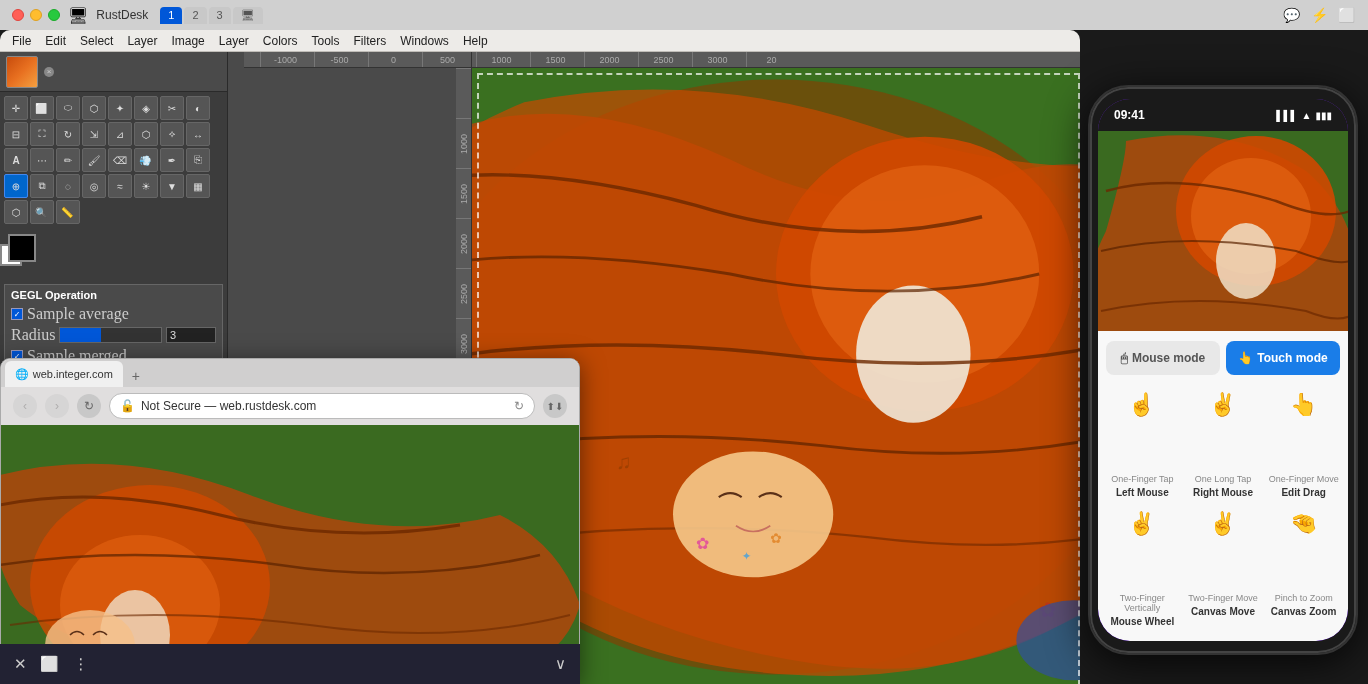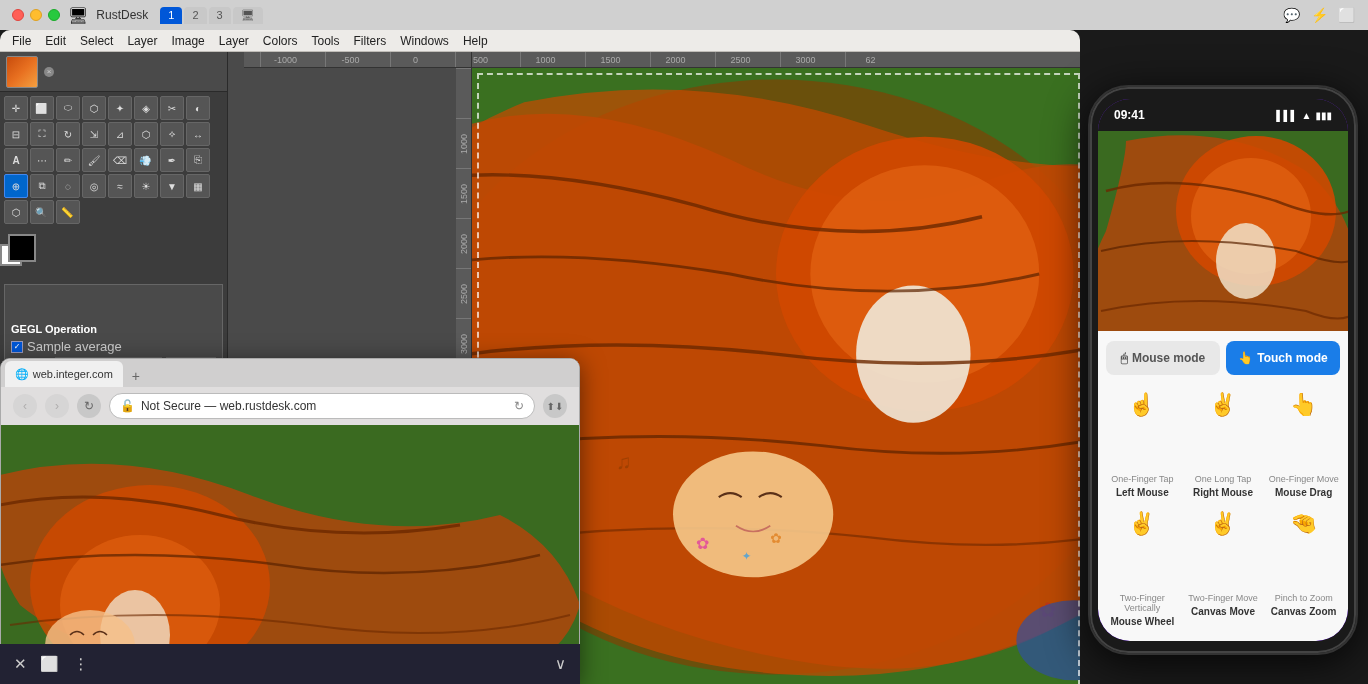"-1000" .ruler-h { gap: 15px -> 4px }
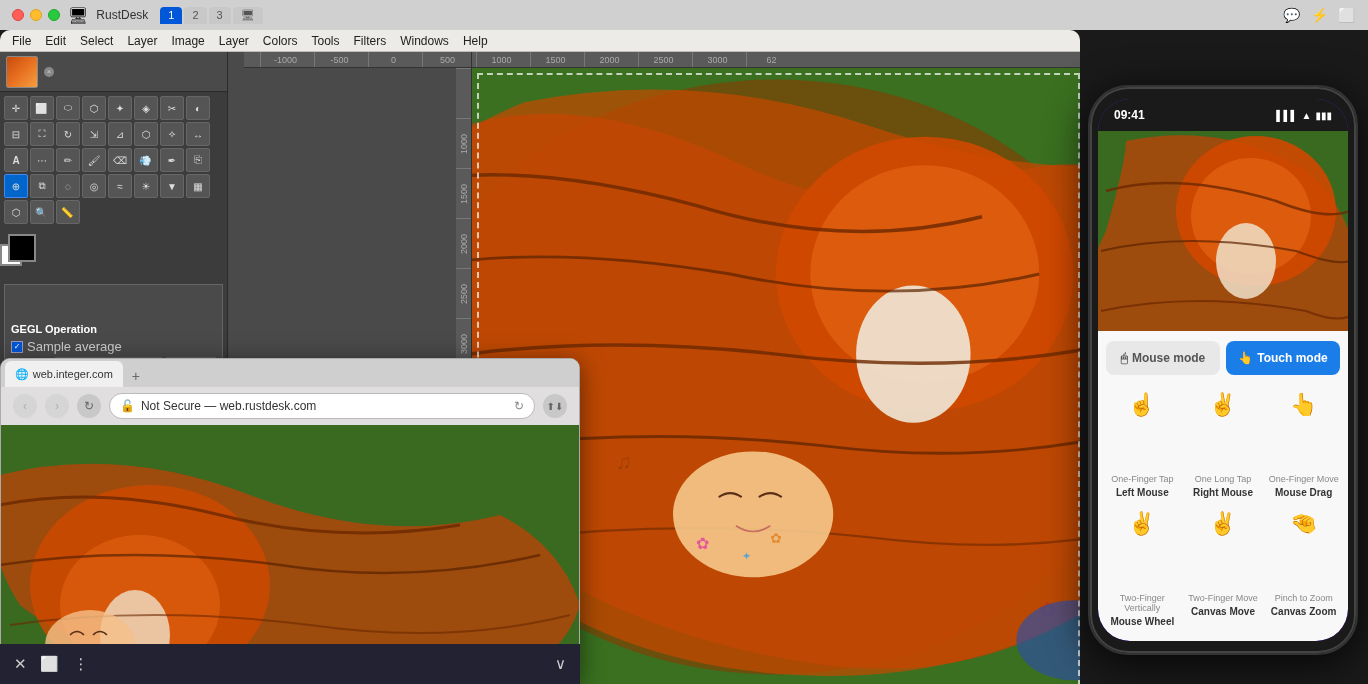"62" div.ruler-mark { text: 62 -> 20 }
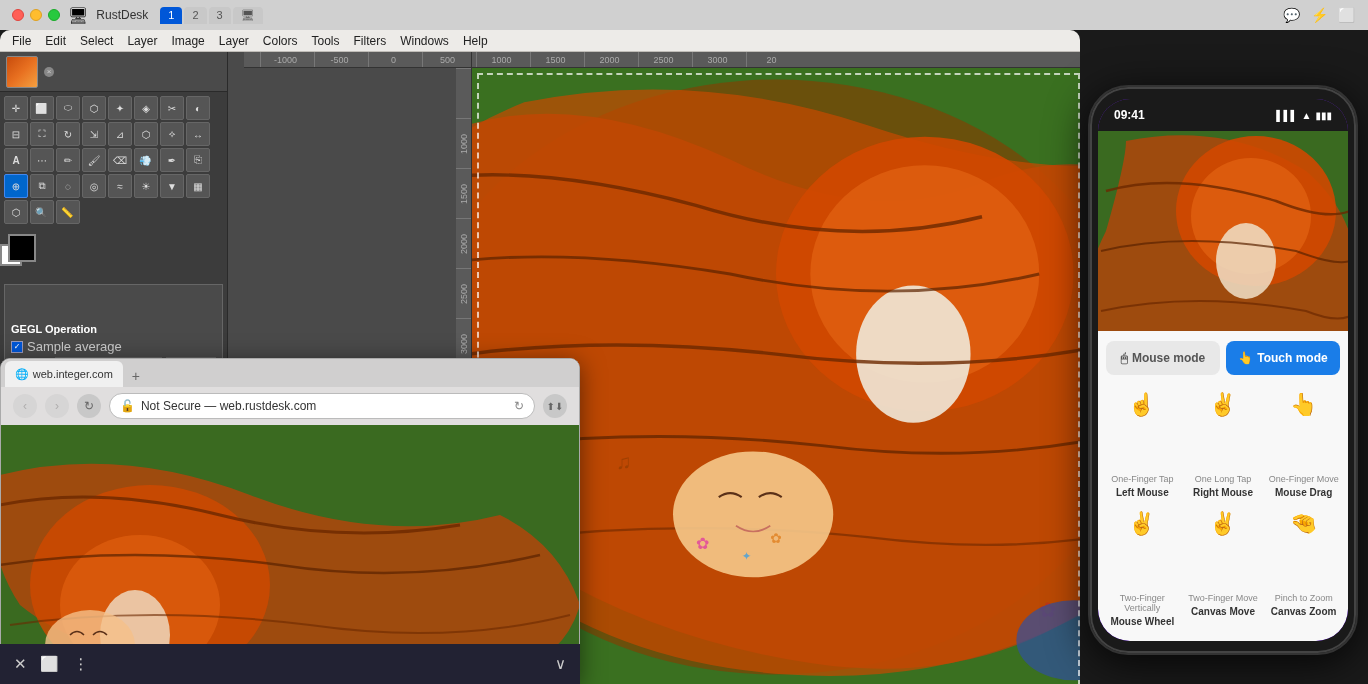"GEGL Operation" .gegl-title { margin-top: 34px -> none }
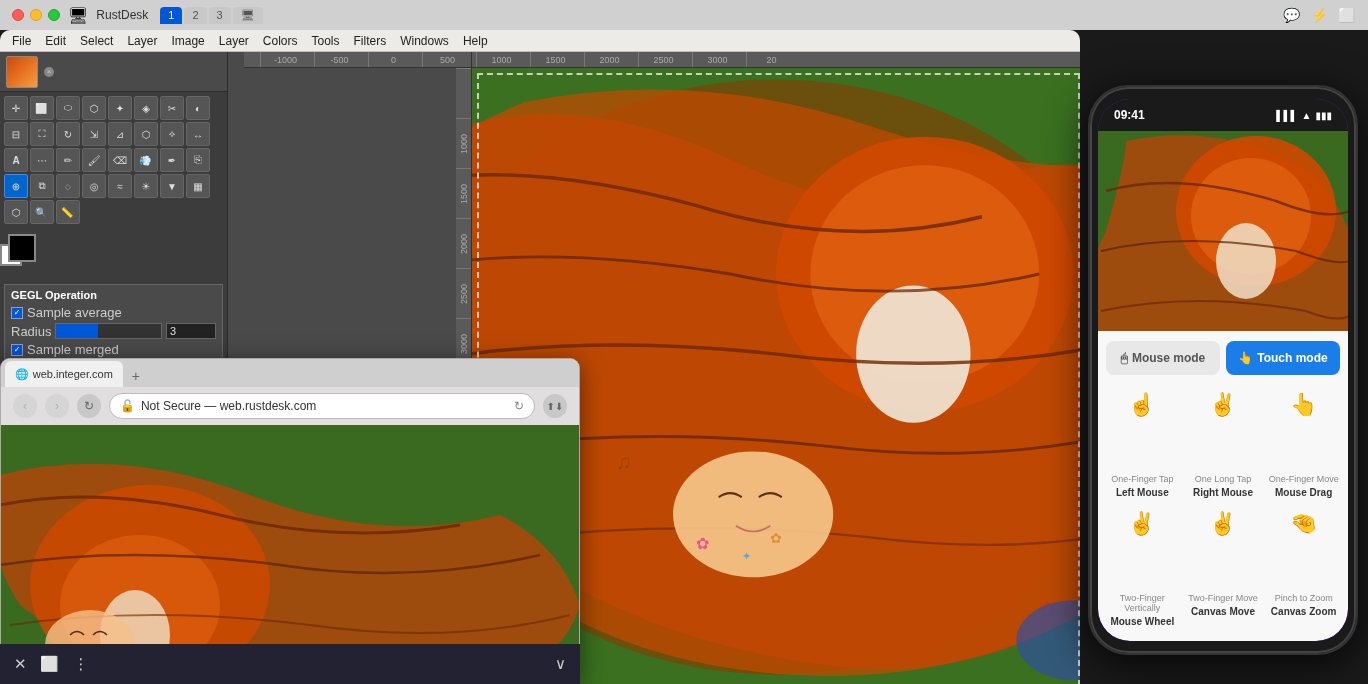"Sample average" .gegl-label { font-family: none -> Liberation Serif, serif; font-size: 13px -> 16px }
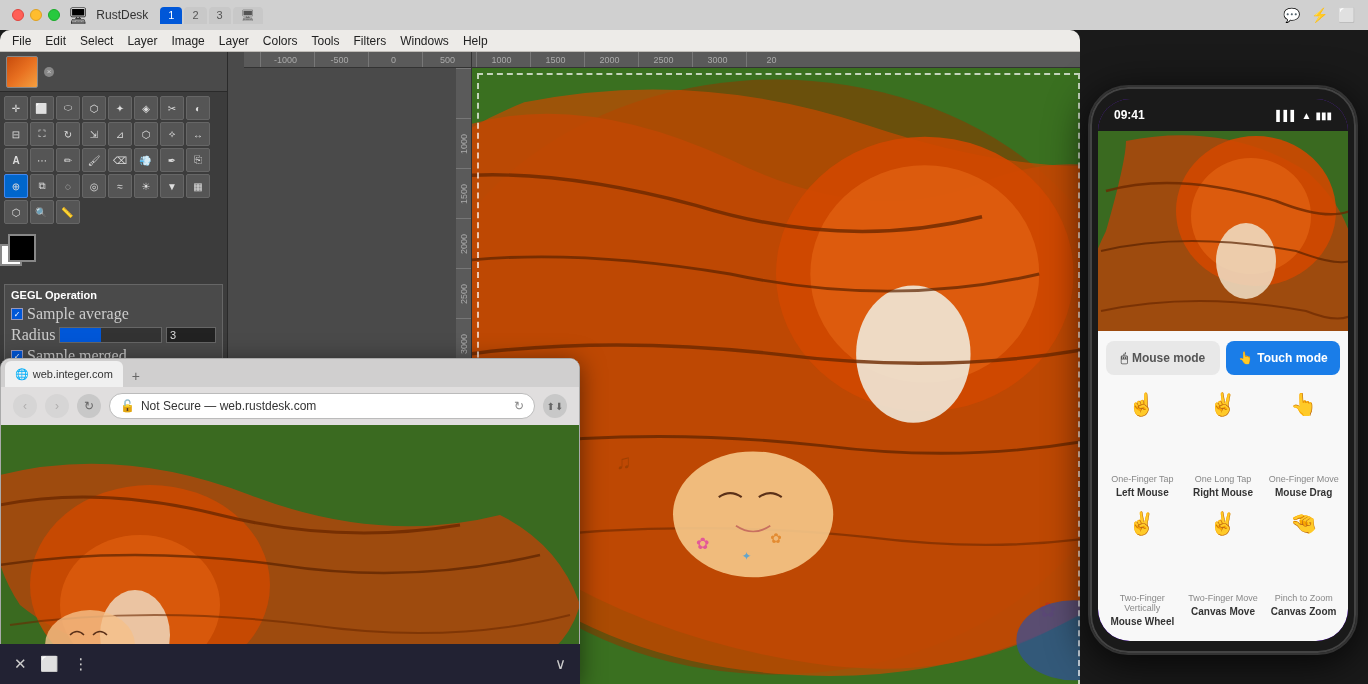"Mouse Drag" div.gesture-label { text: Mouse -> Edit }
